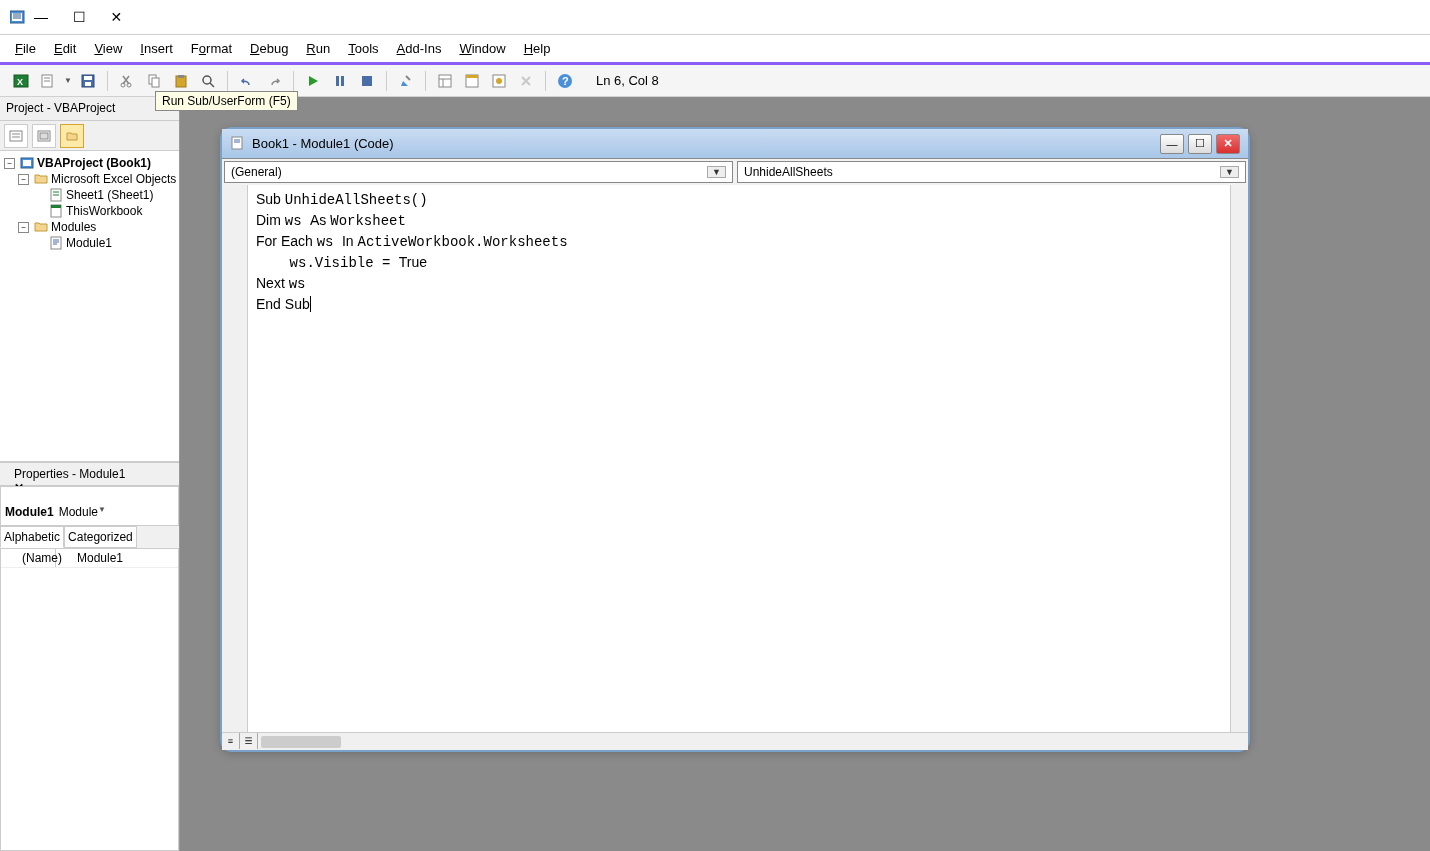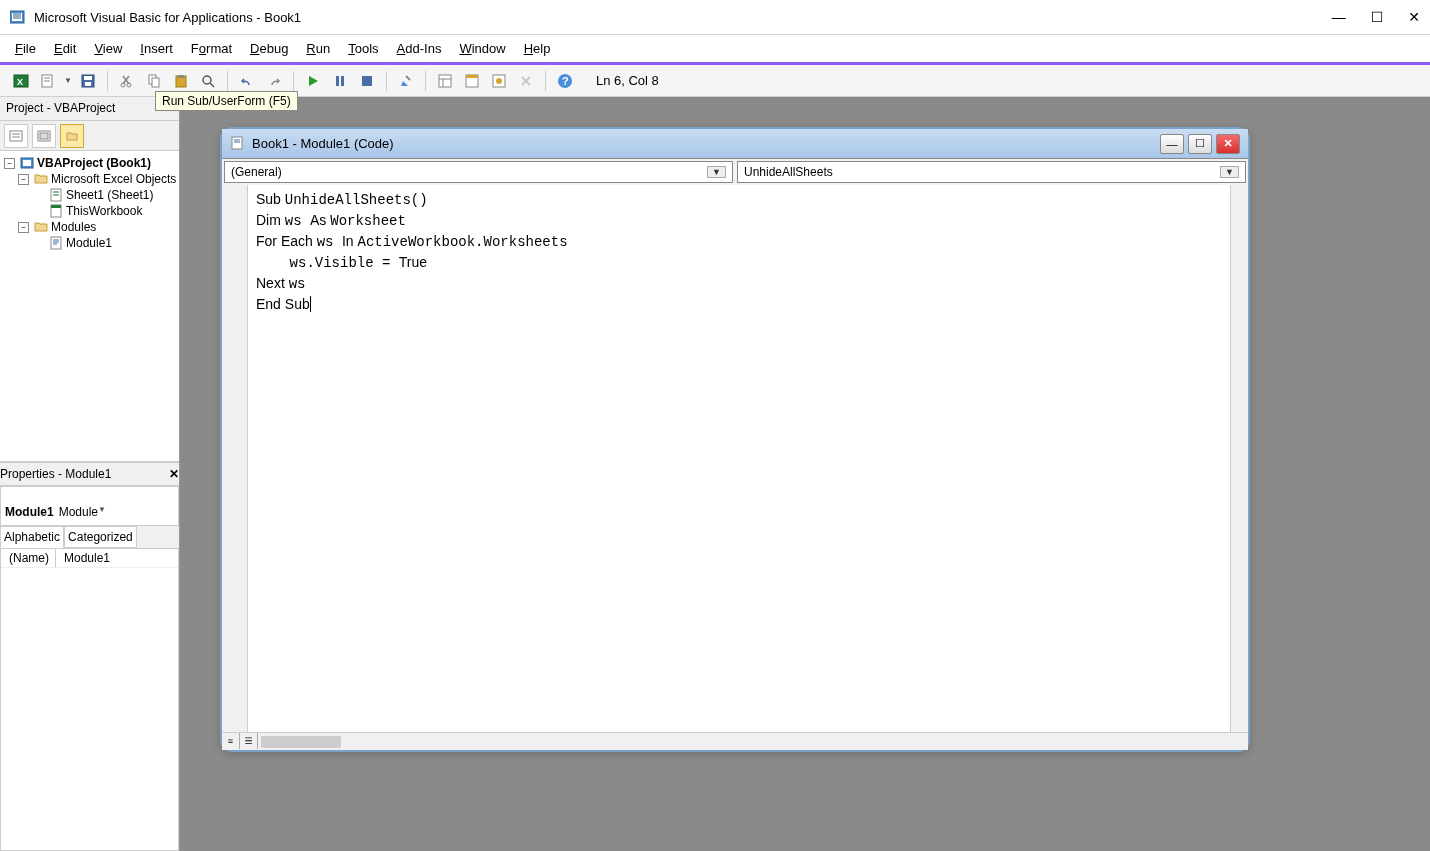"Microsoft Visual Basic for Applications" span.title { html: <span>Microsoft Visual Basic for Applications - Book1</span> -> none }
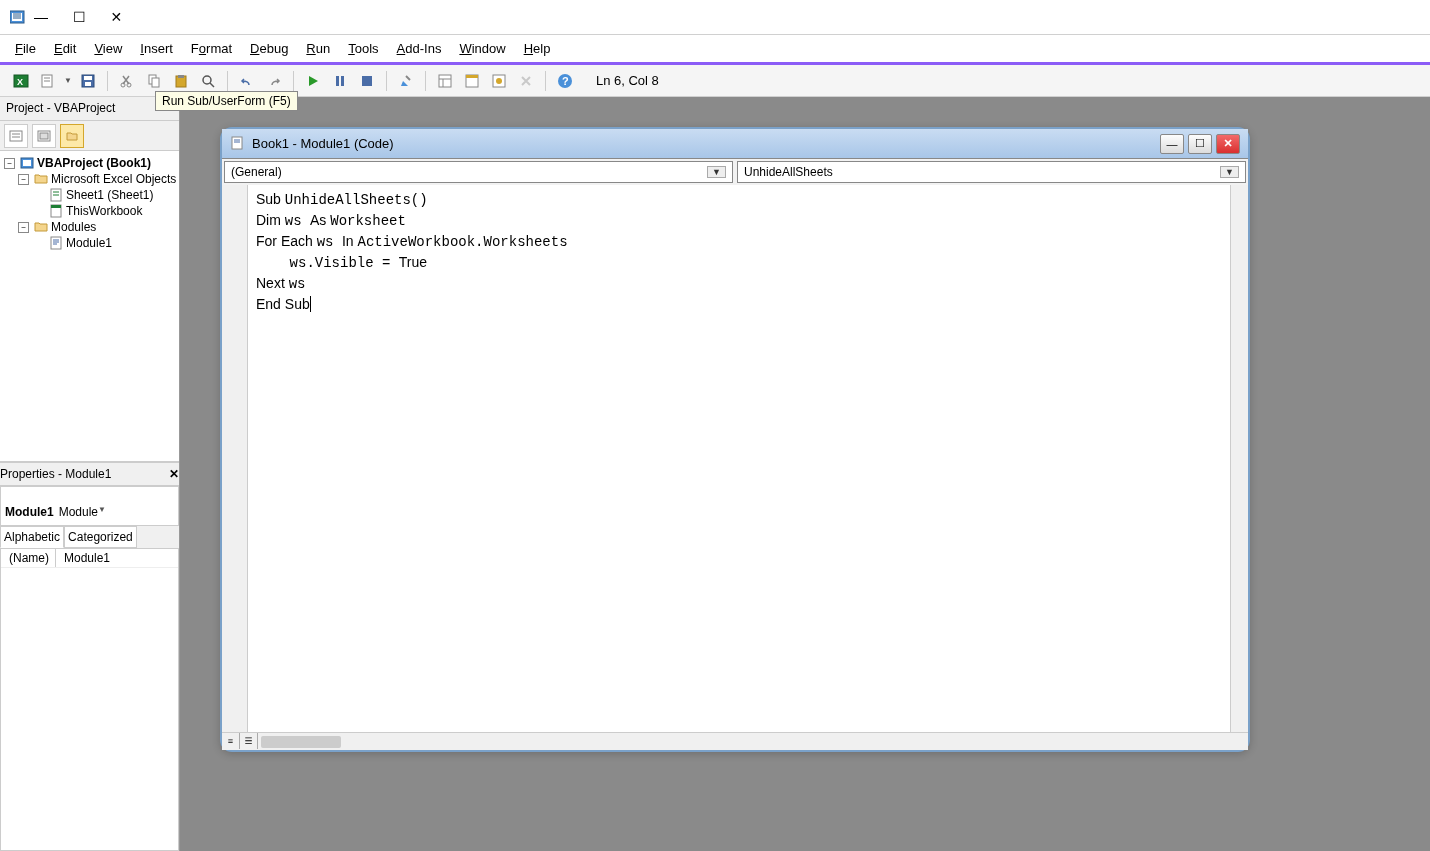"Properties - Module1" .props-header { flex-direction: none -> column; padding: 4px 0 -> 4px 14px }
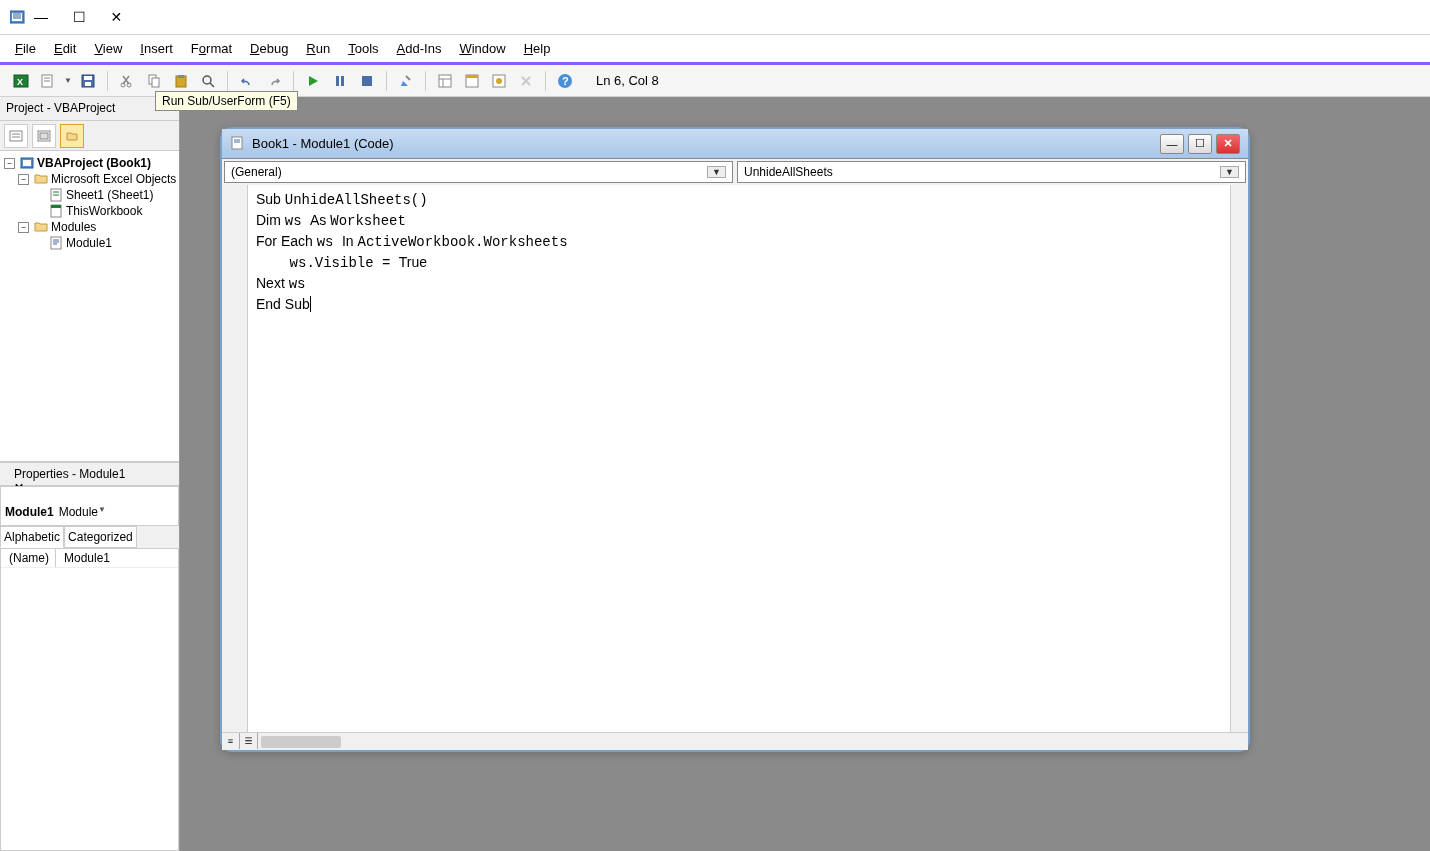"(Name)" .prop-cell { padding: 2px 8px -> 2px 21px }
